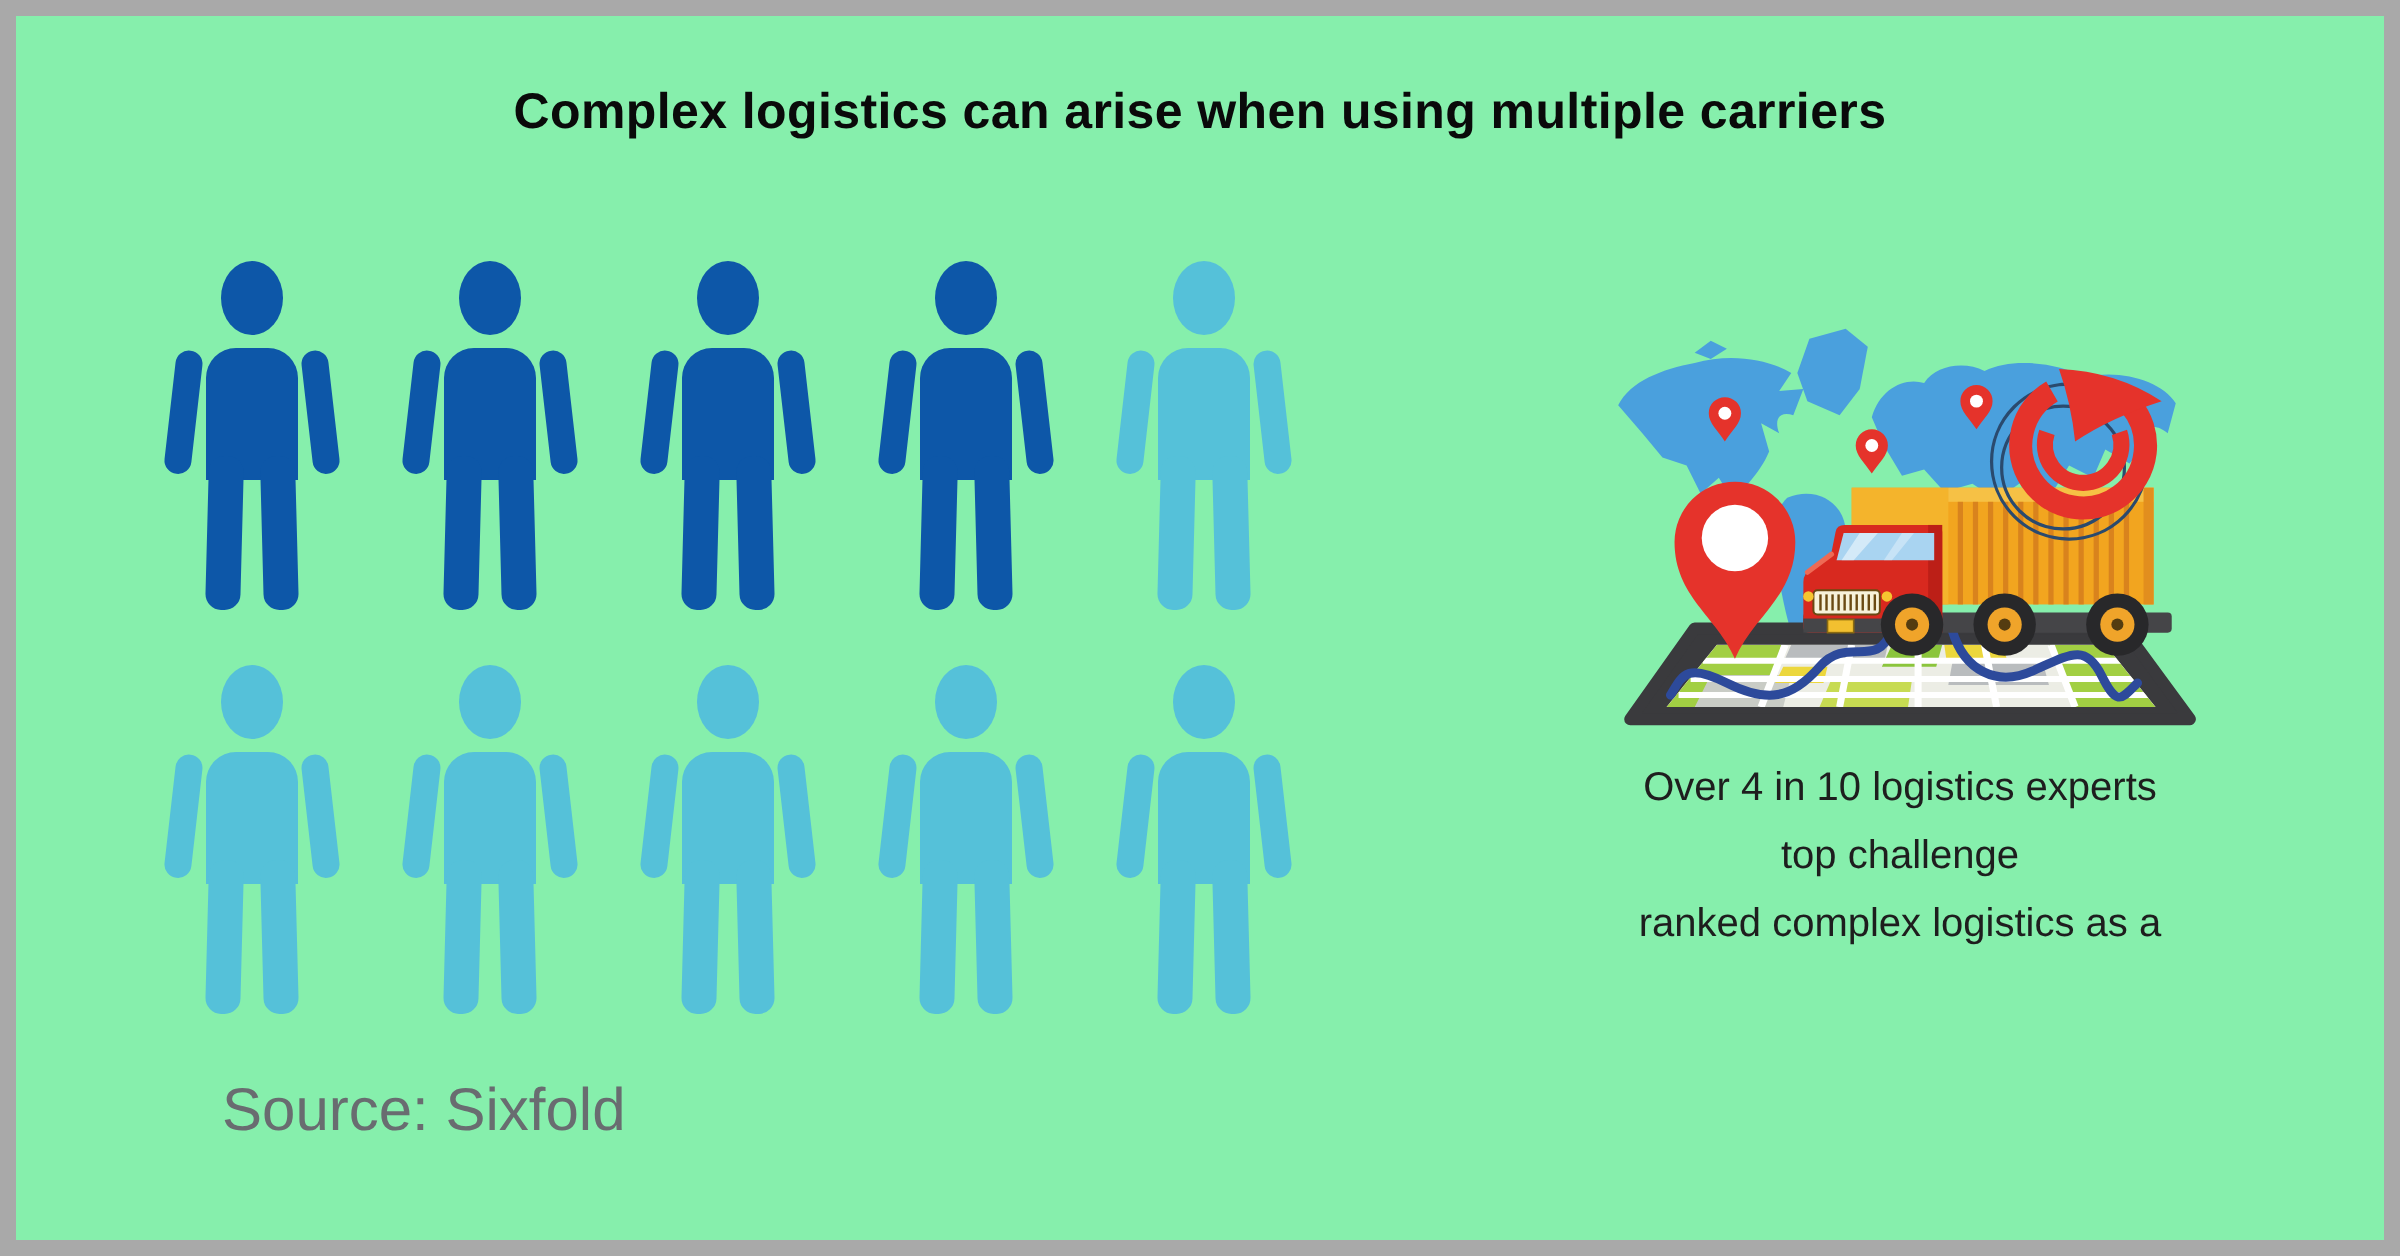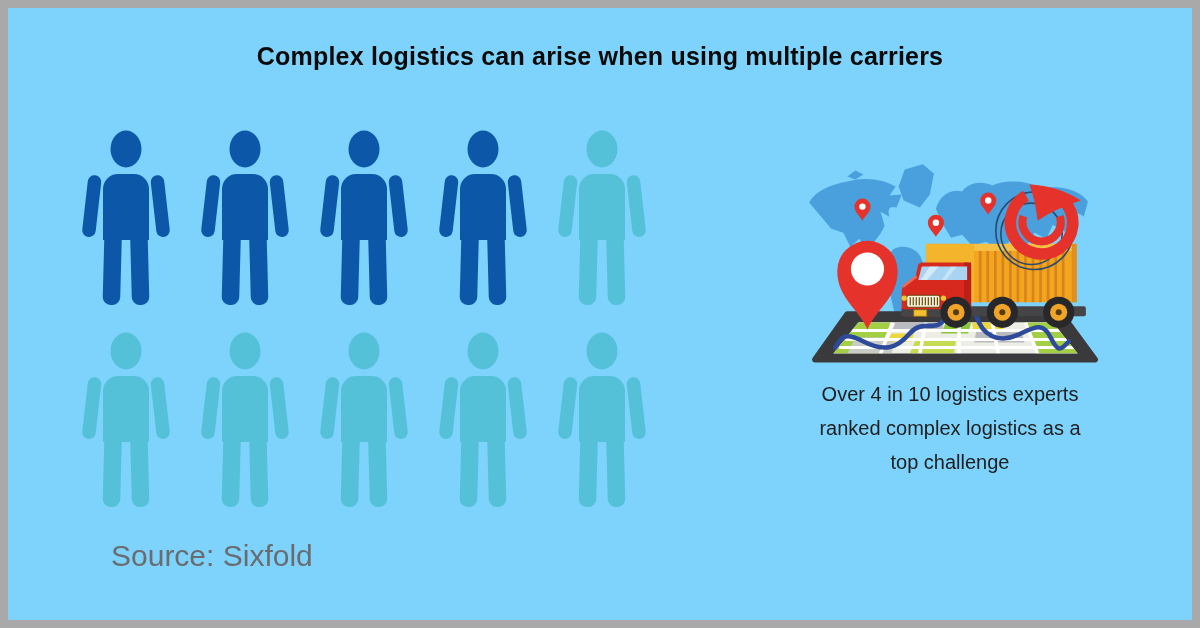"Complex logistics can arise when" .canvas { background: #7dd3fc -> #86efac }
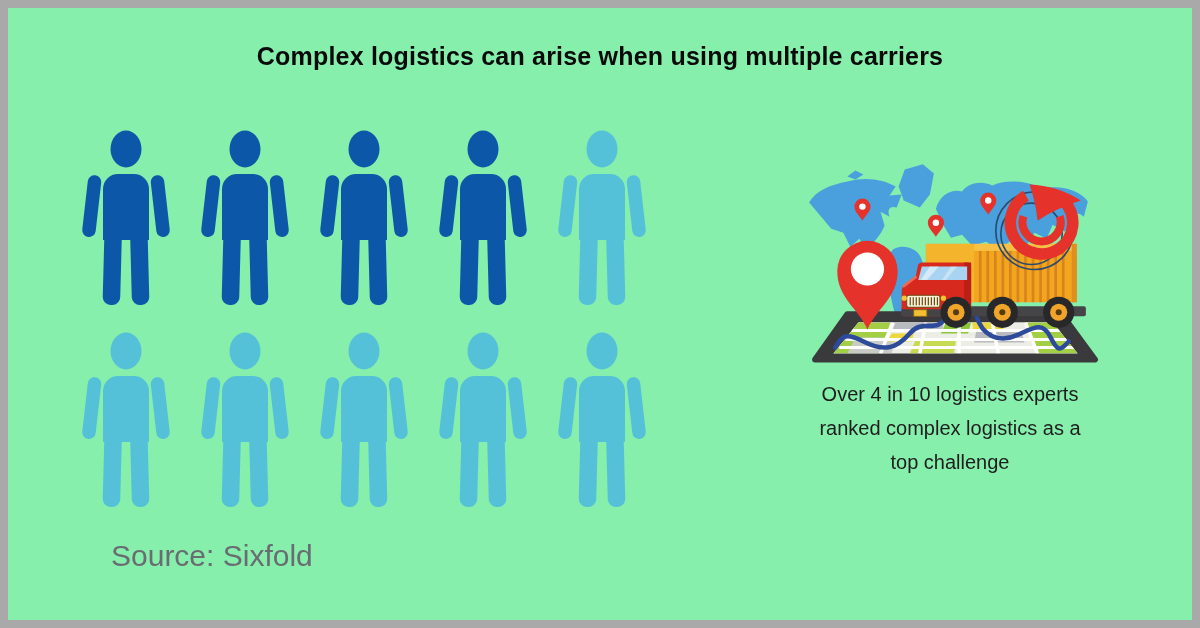"ranked complex logistics as a" div { order: before "top challenge" -> after "top challenge" }
